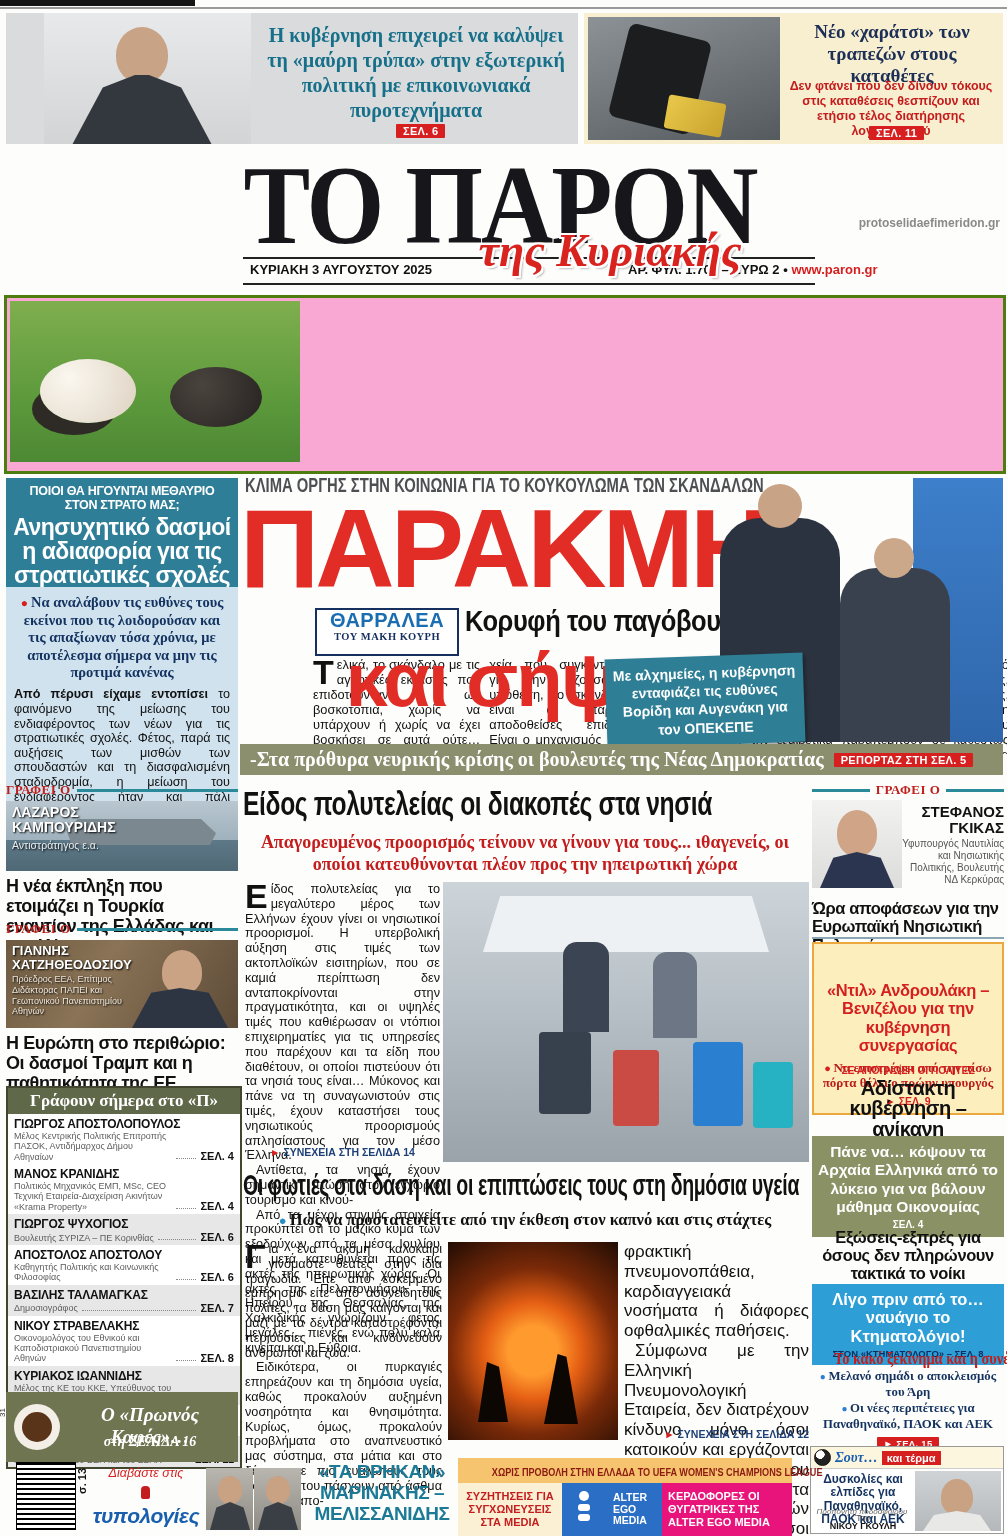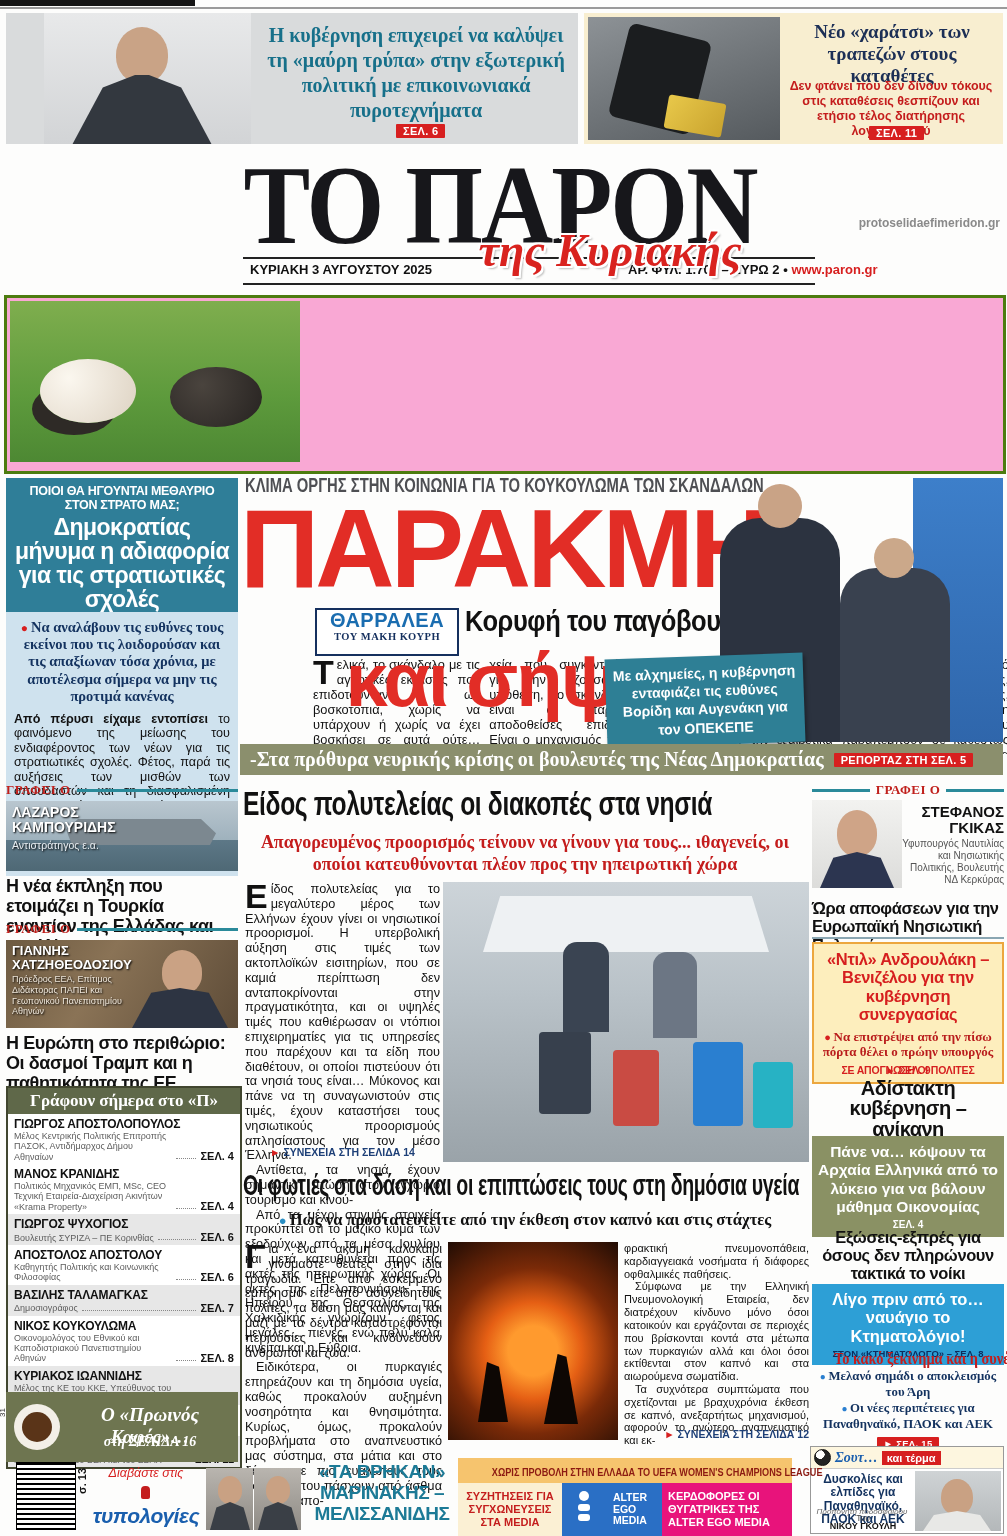"Δημοκρατίας μήνυμα η αδιαφορία για" div.h { text: Δημοκρατίας μήνυμα -> Ανησυχητικό δασμοί }
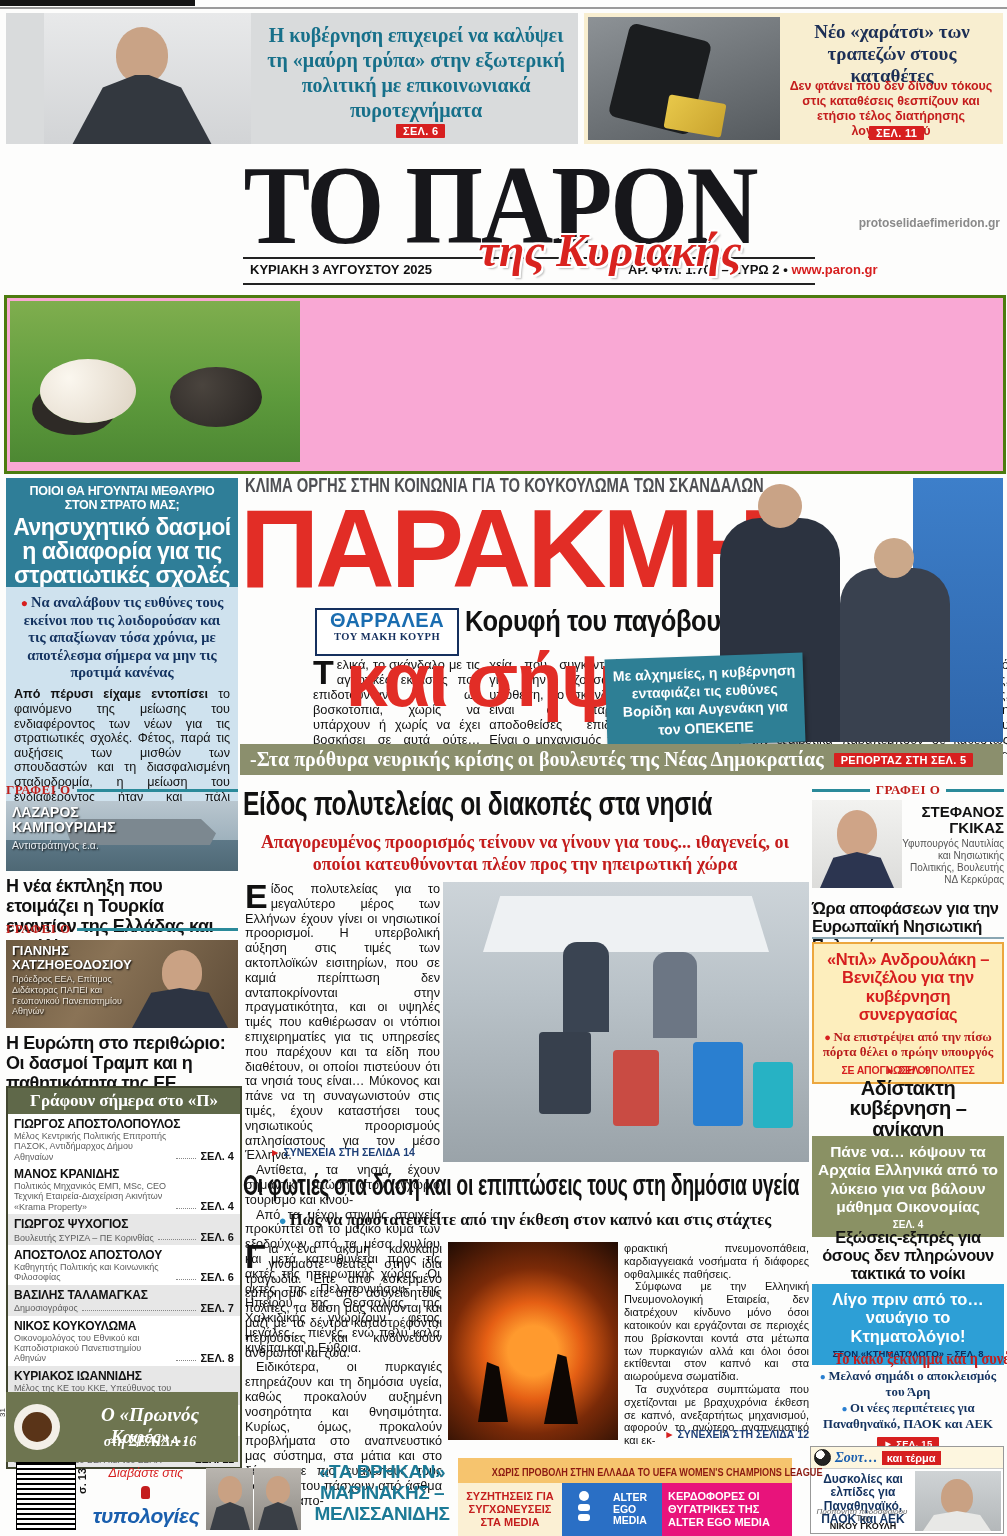"«Ντιλ» Ανδρουλάκη – Βενιζέλου για" #deal .h { margin-top: none -> 31px }
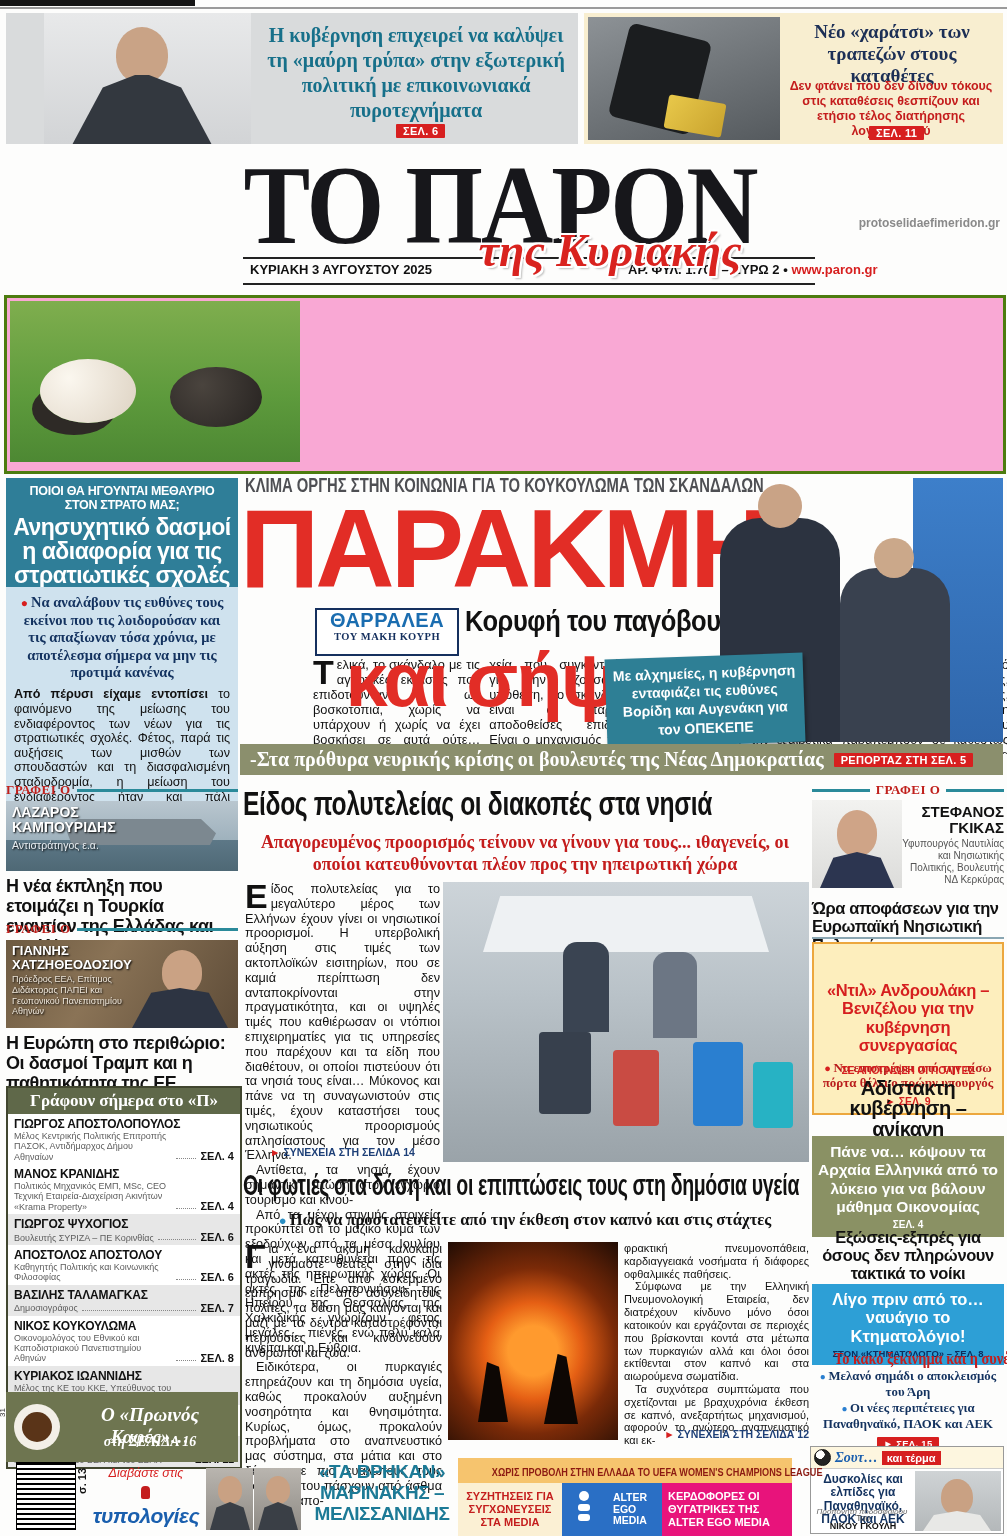"φρακτική πνευμονοπάθεια, καρδιαγγειακά" #fire-r { font-size: 11px -> 17px }
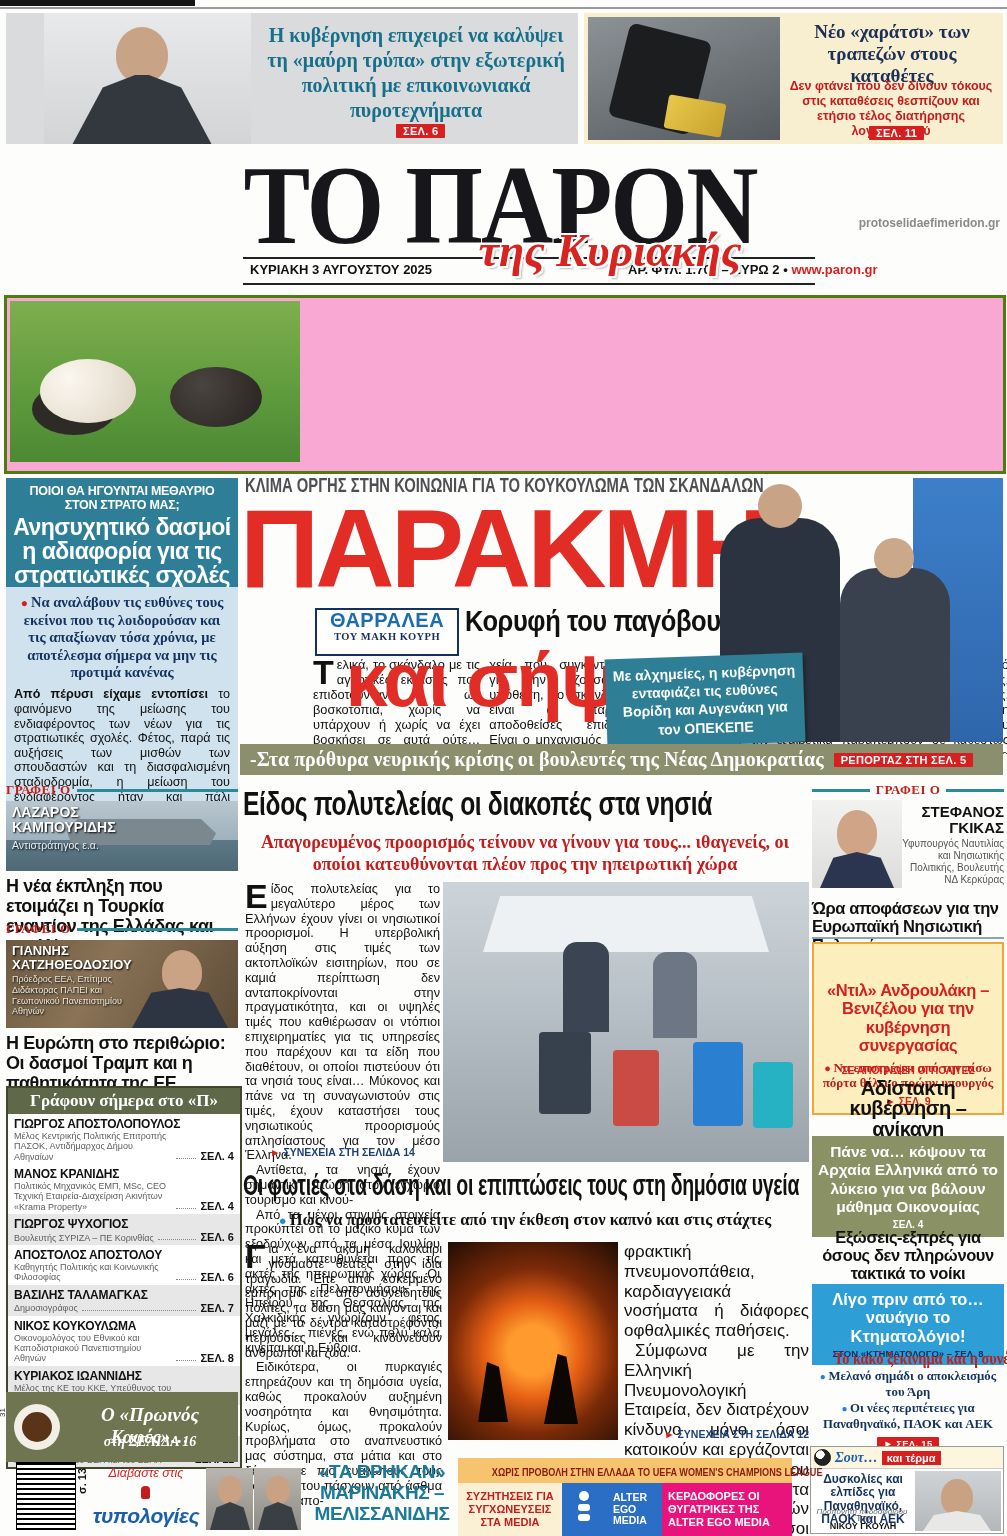"ΝΙΚΟΣ ΚΟΥΚΟΥΛΩΜΑ" div.nm { text: ΝΙΚΟΣ ΚΟΥΚΟΥΛΩΜΑ -> ΝΙΚΟΥ ΣΤΡΑΒΕΛΑΚΗΣ }
